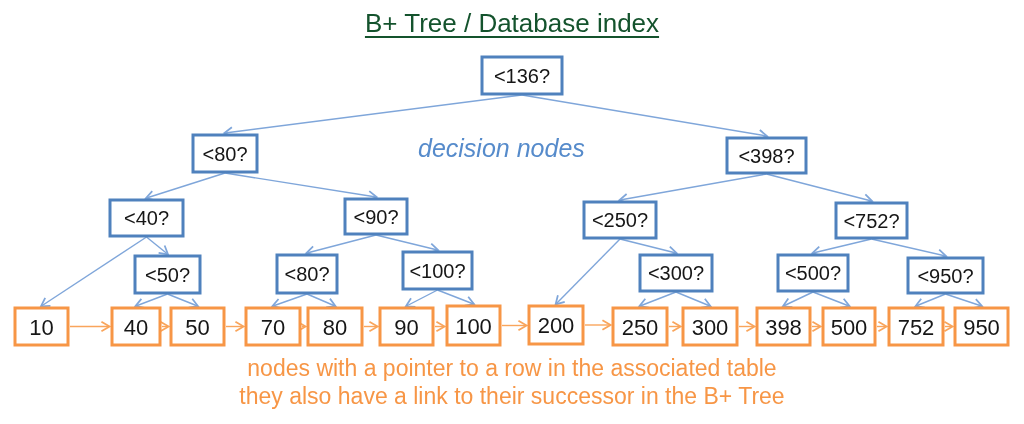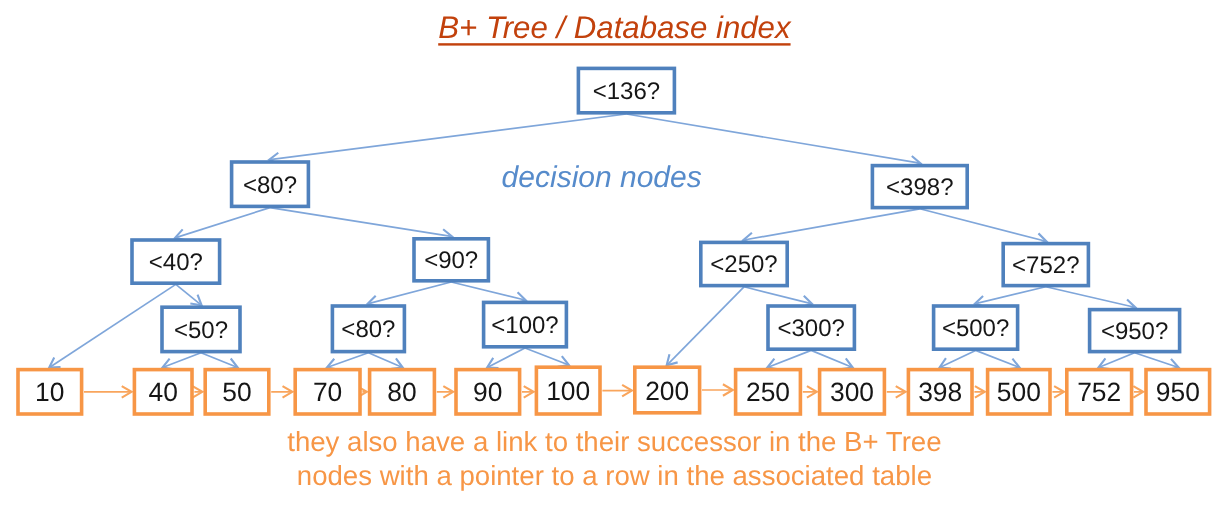"B+ Tree / Database index" div.title { color: #c2410c -> #14532d; font-style: italic -> none }
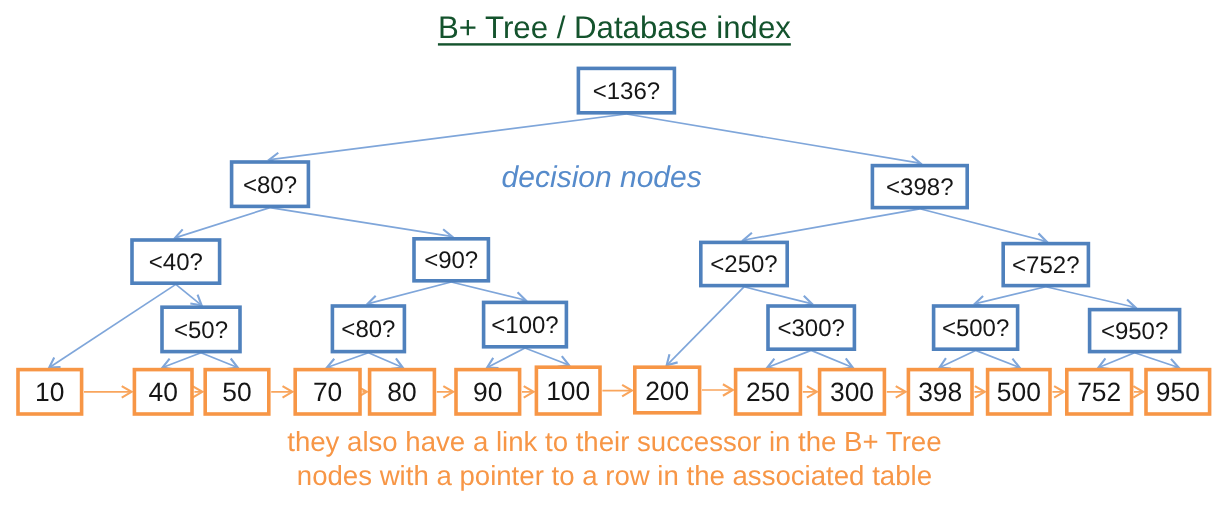"they also have a link" div { order: before "nodes with a pointer to" -> after "nodes with a pointer to" }
